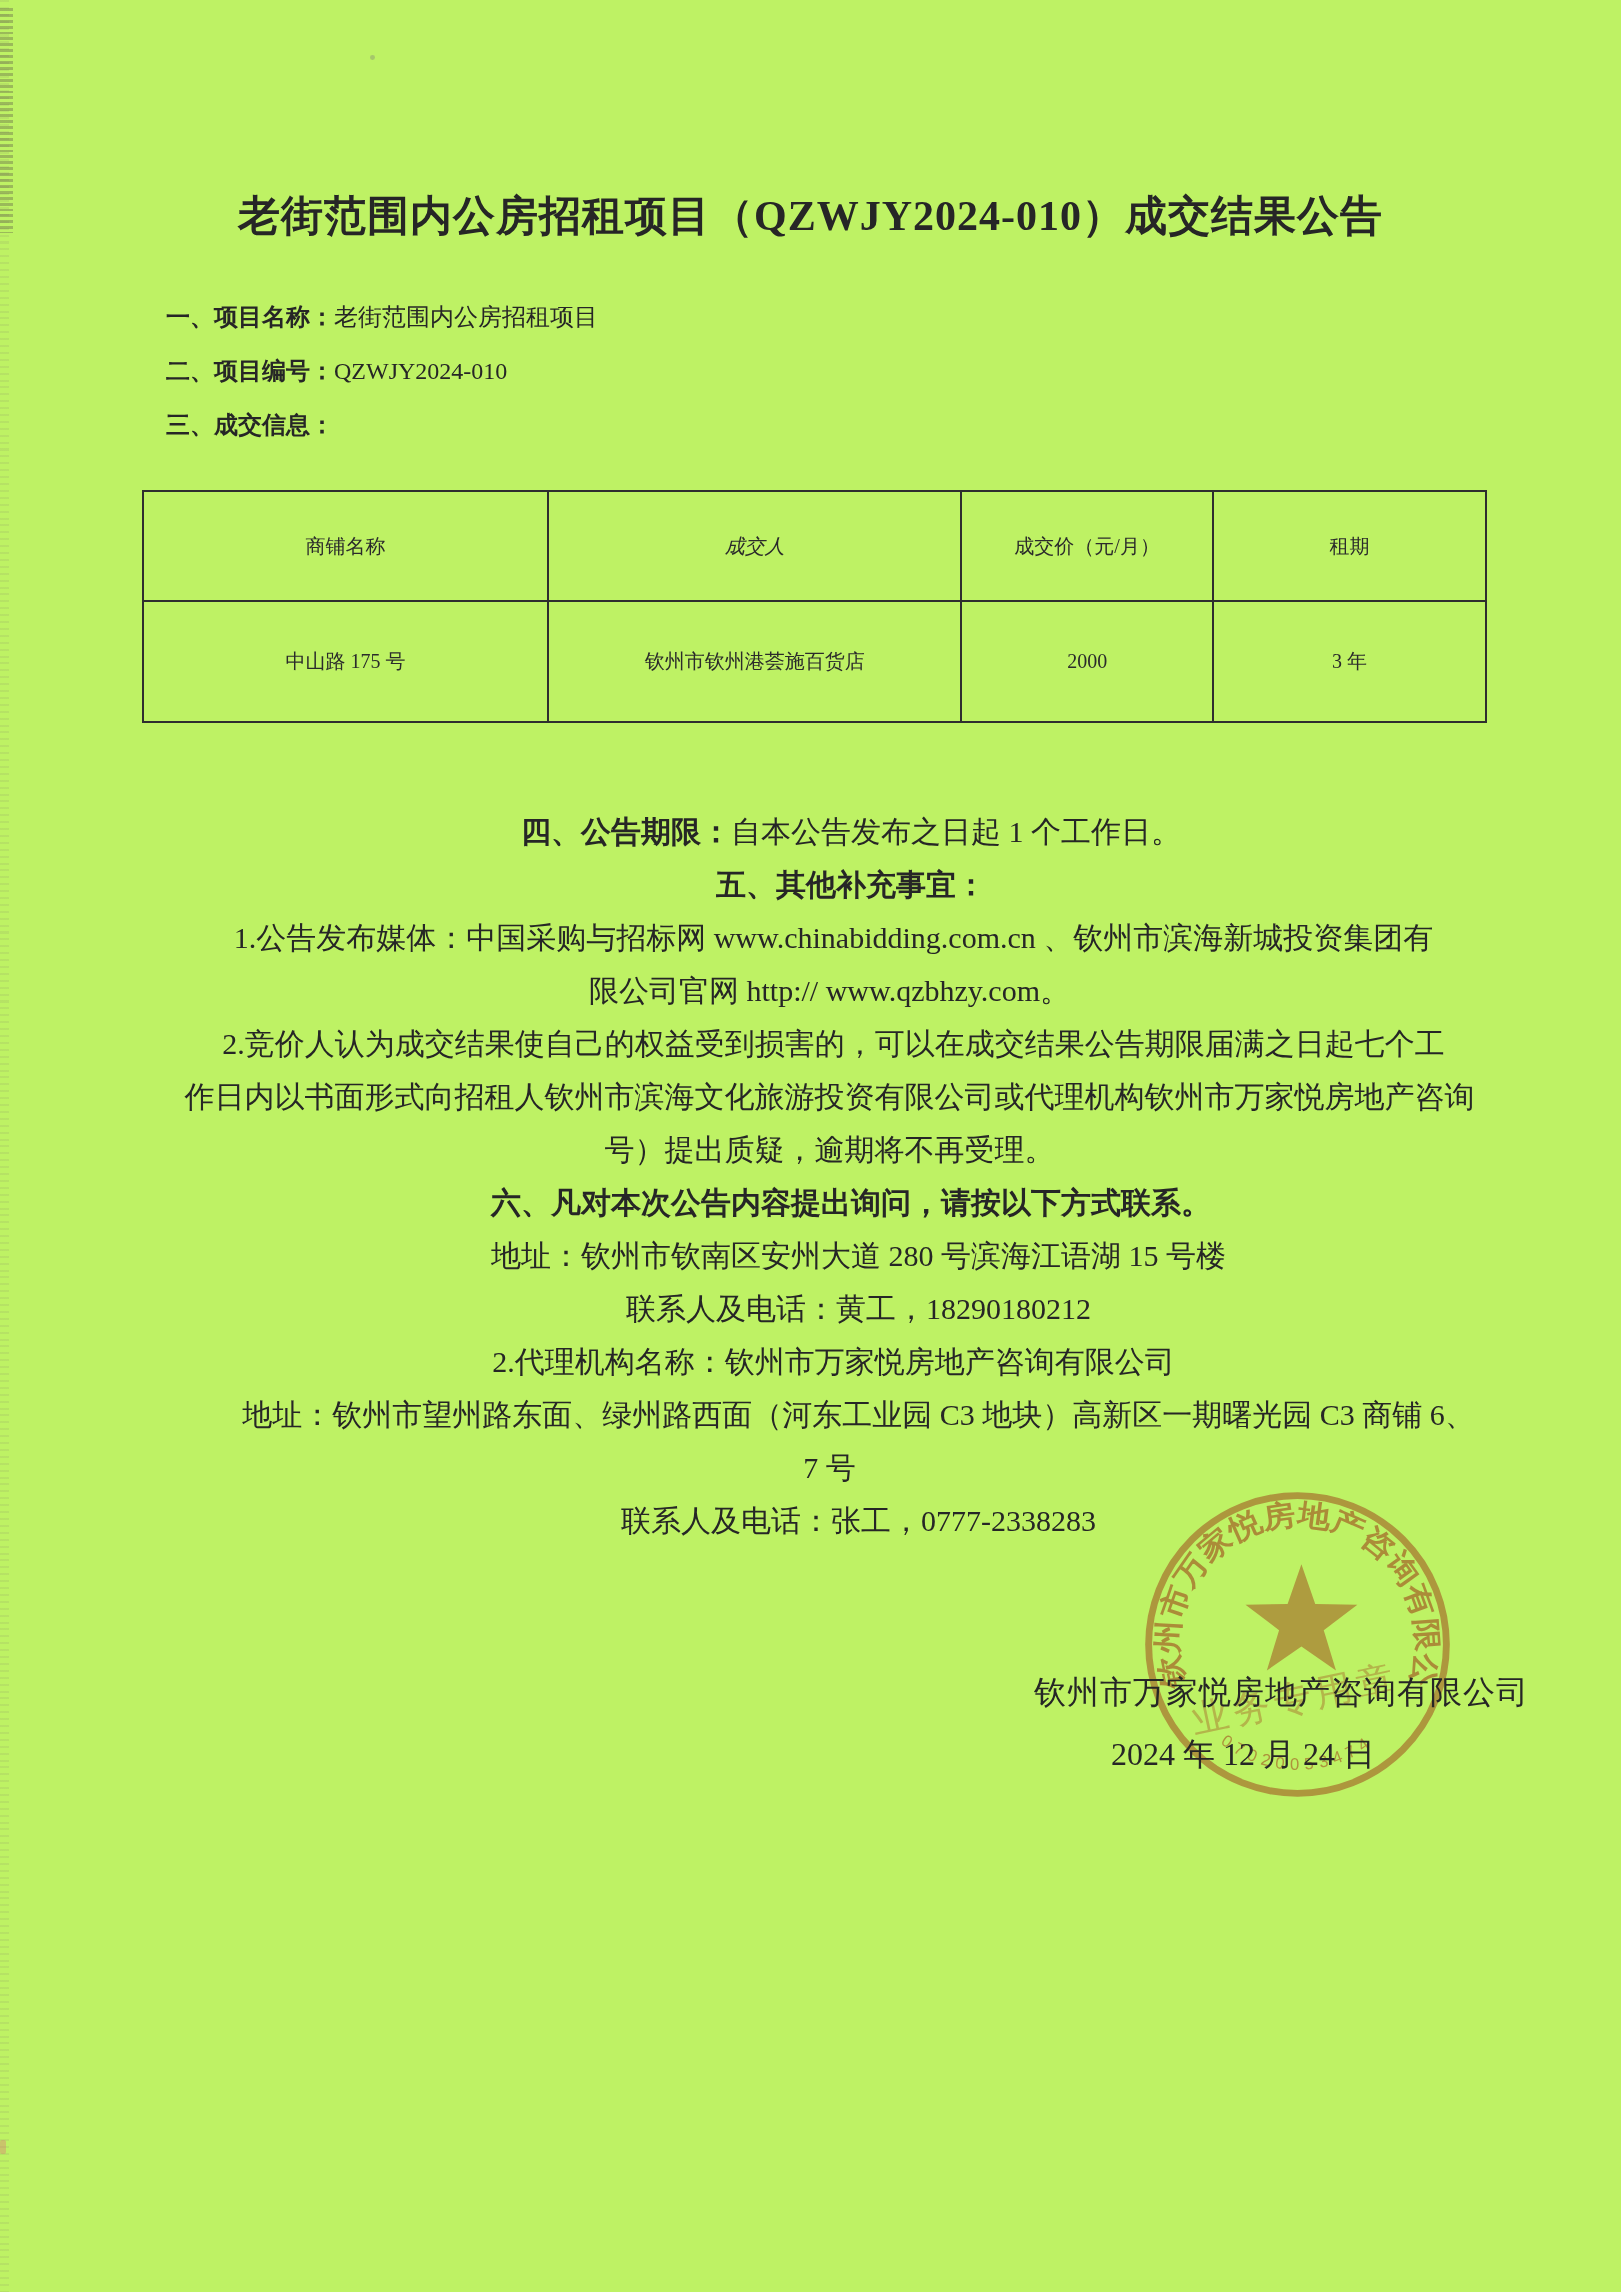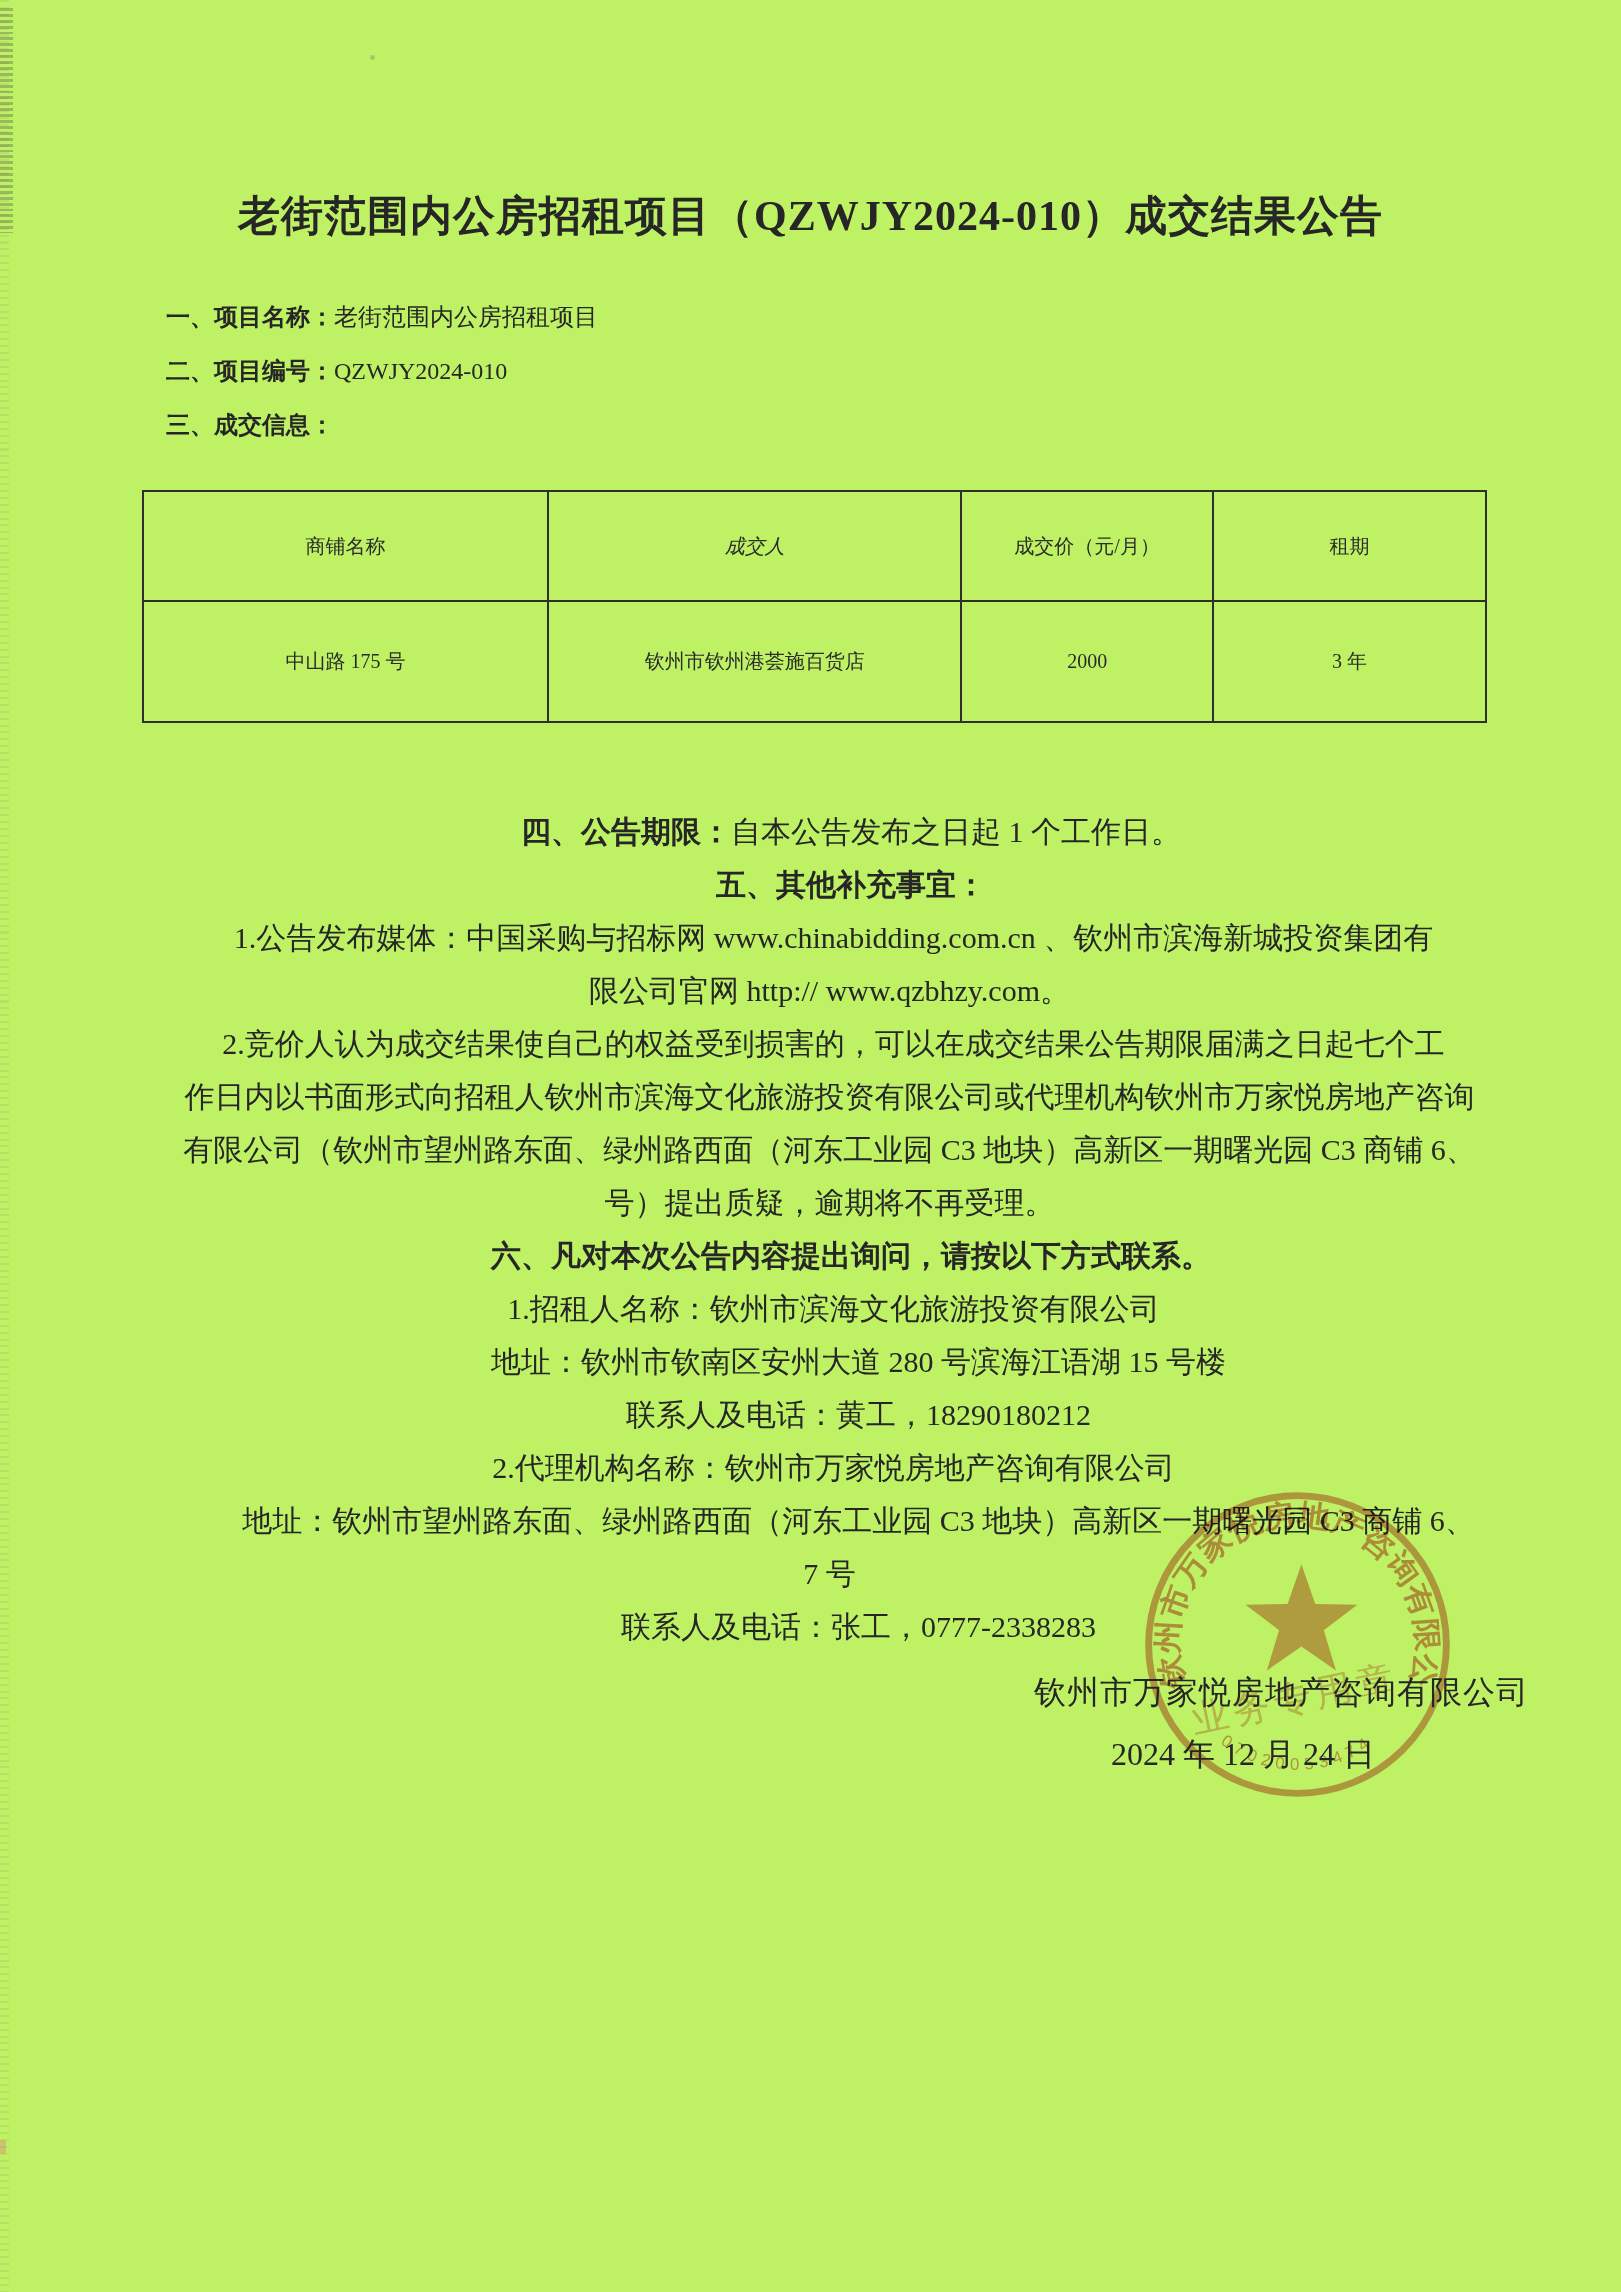"有限公司（钦州市望州路东面、绿州路西面（河东工业园 C3 地块）高新区一期曙光园" div.bline { html: <div> <span>有限公司（钦州市望州路东面、绿州路西面（河东工业园 C3 地块）高新区一期曙光园 C3 商铺 6、</span> </div> -> none }
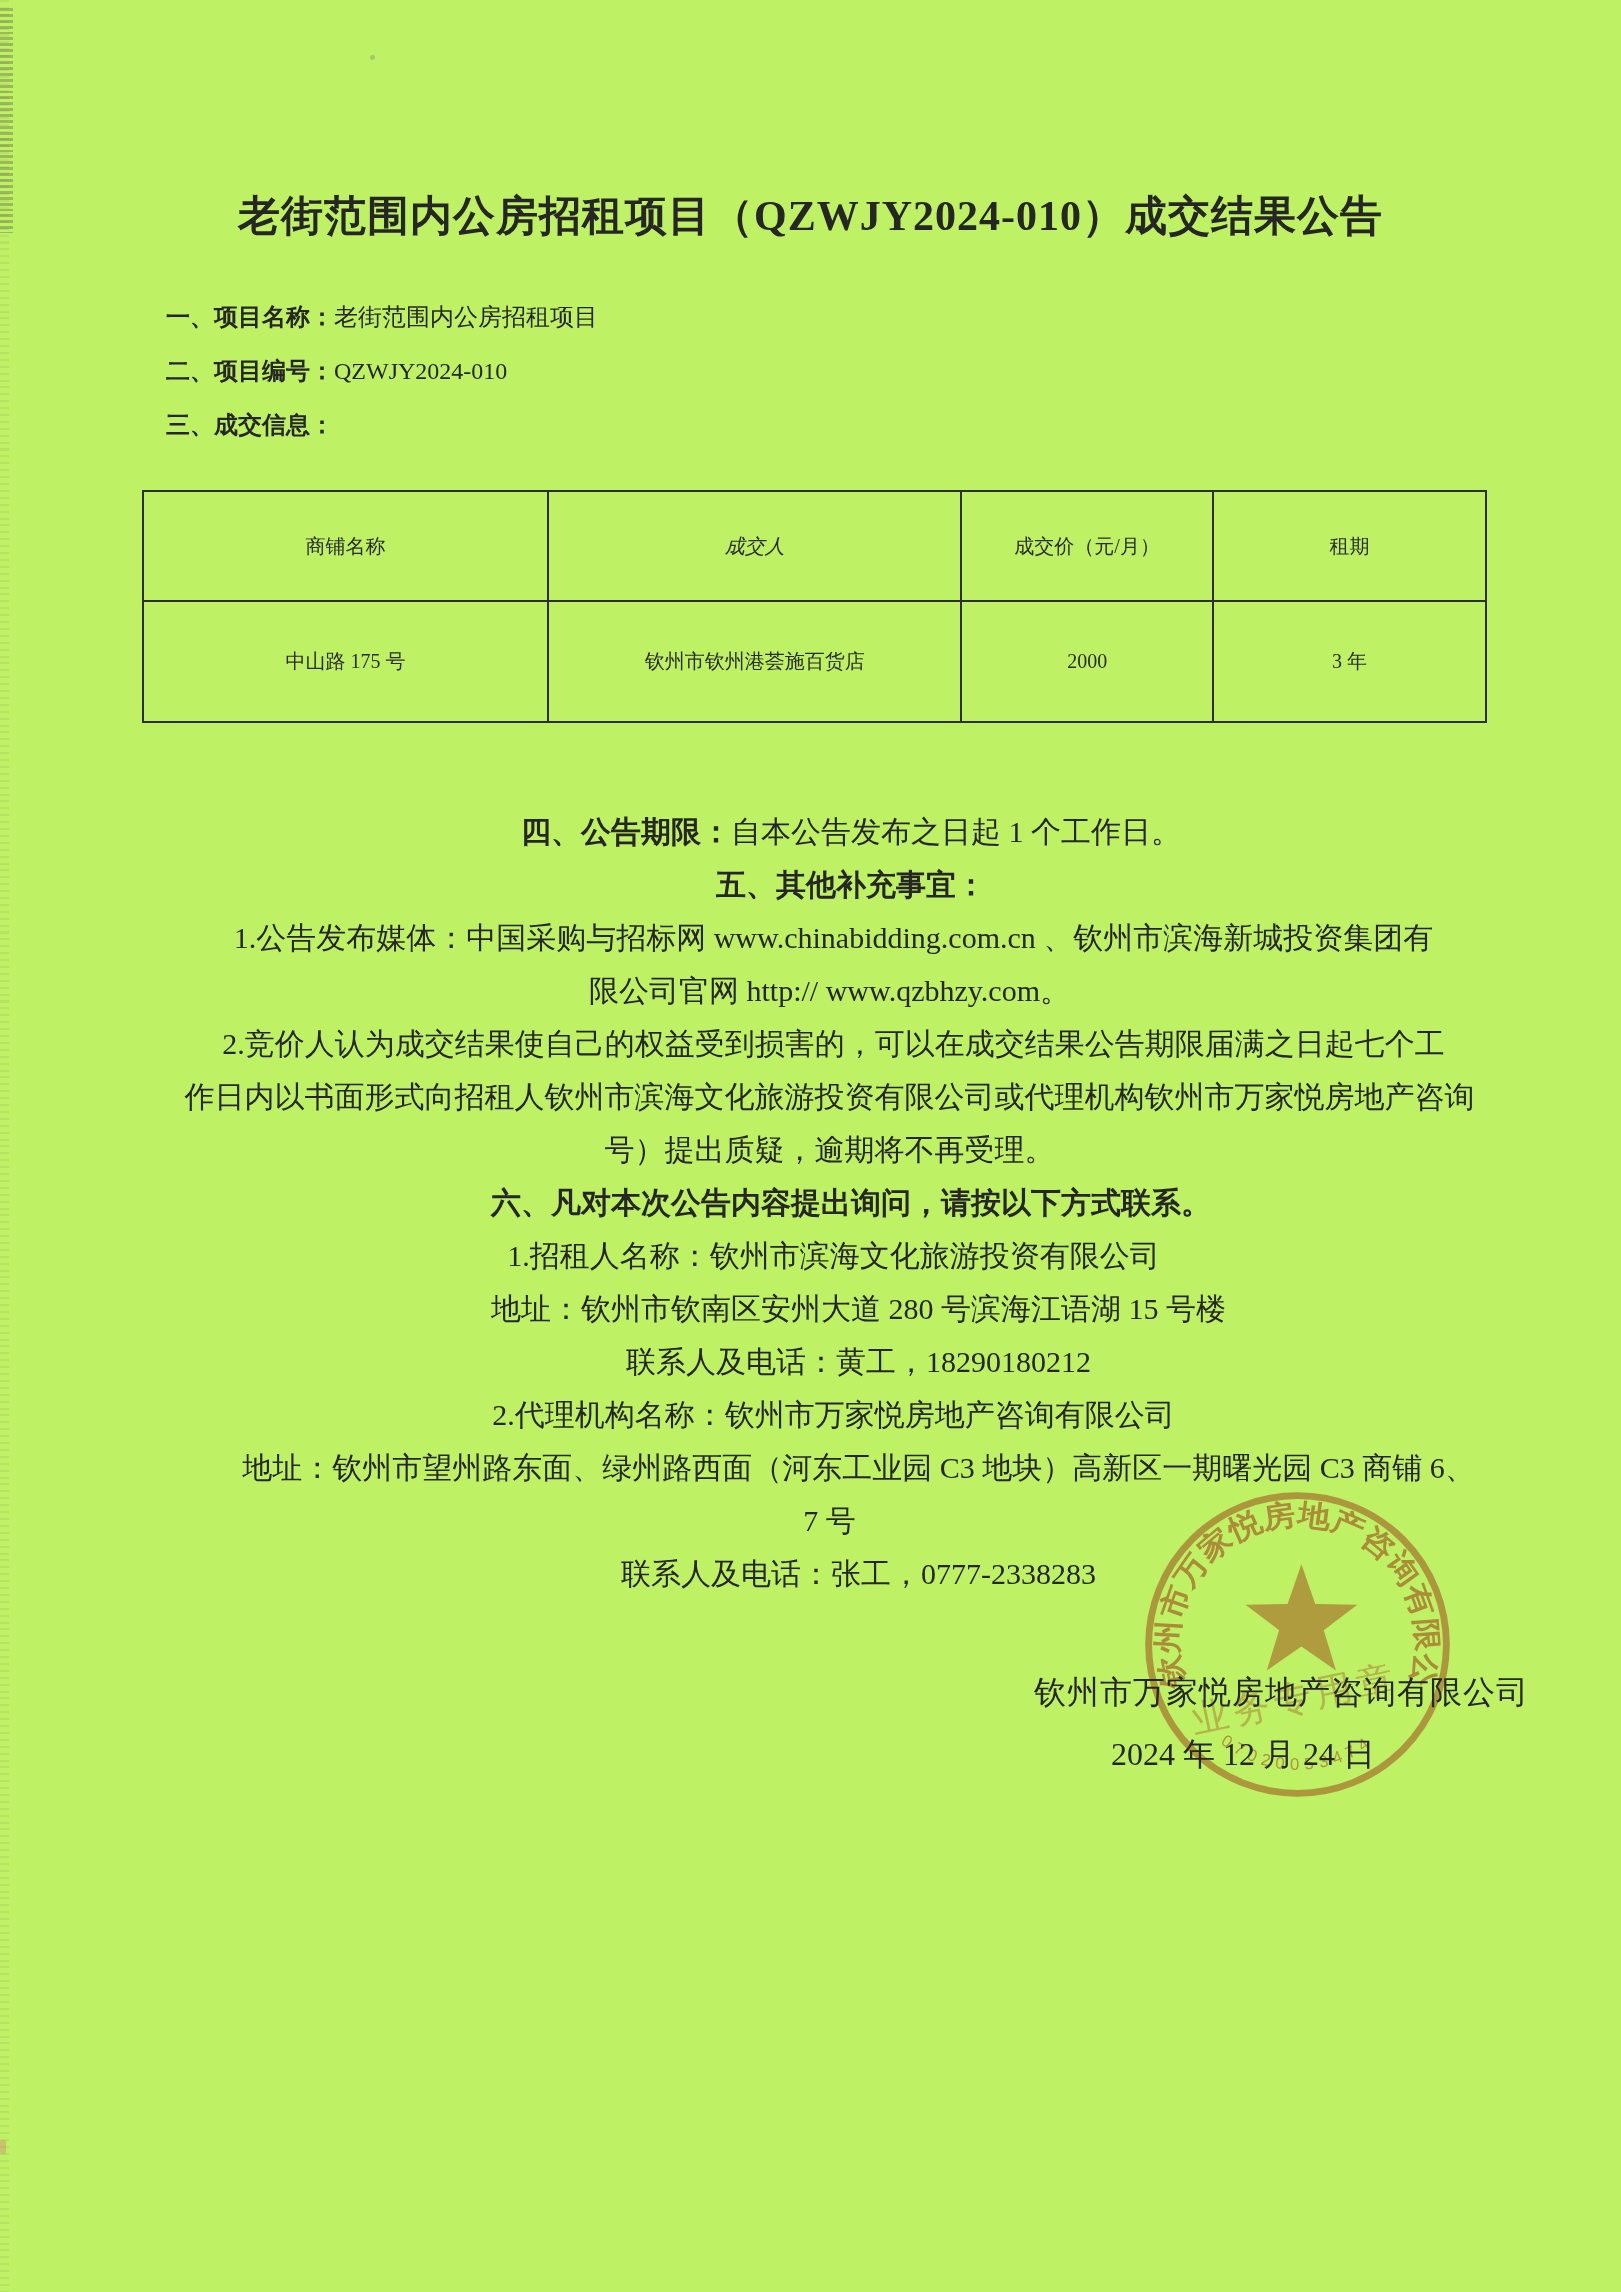"1.招租人名称：钦州市滨海文化旅游投资有限公司" div.bline { html: <div> <span>1.招租人名称：钦州市滨海文化旅游投资有限公司</span> </div> -> none }
